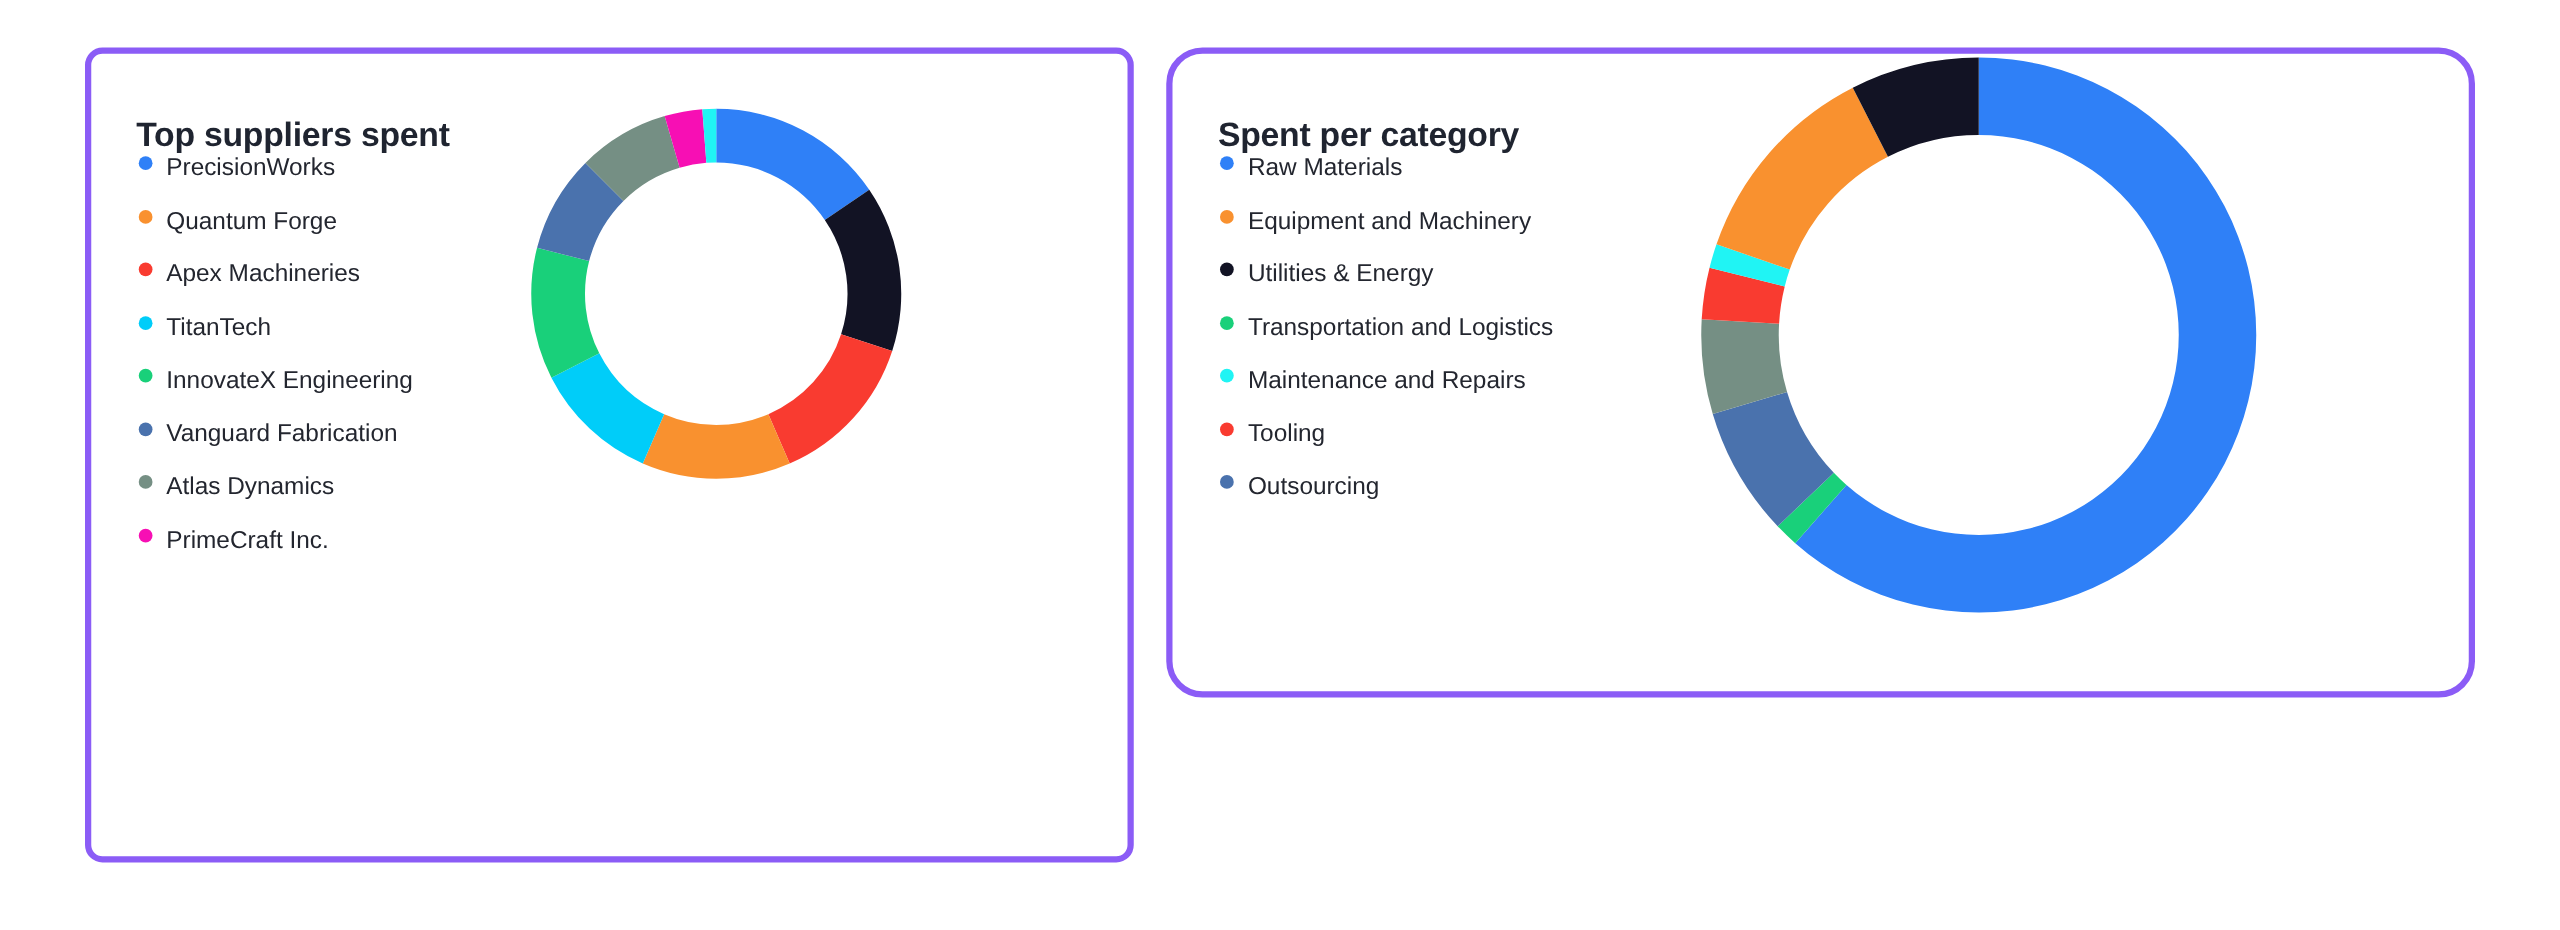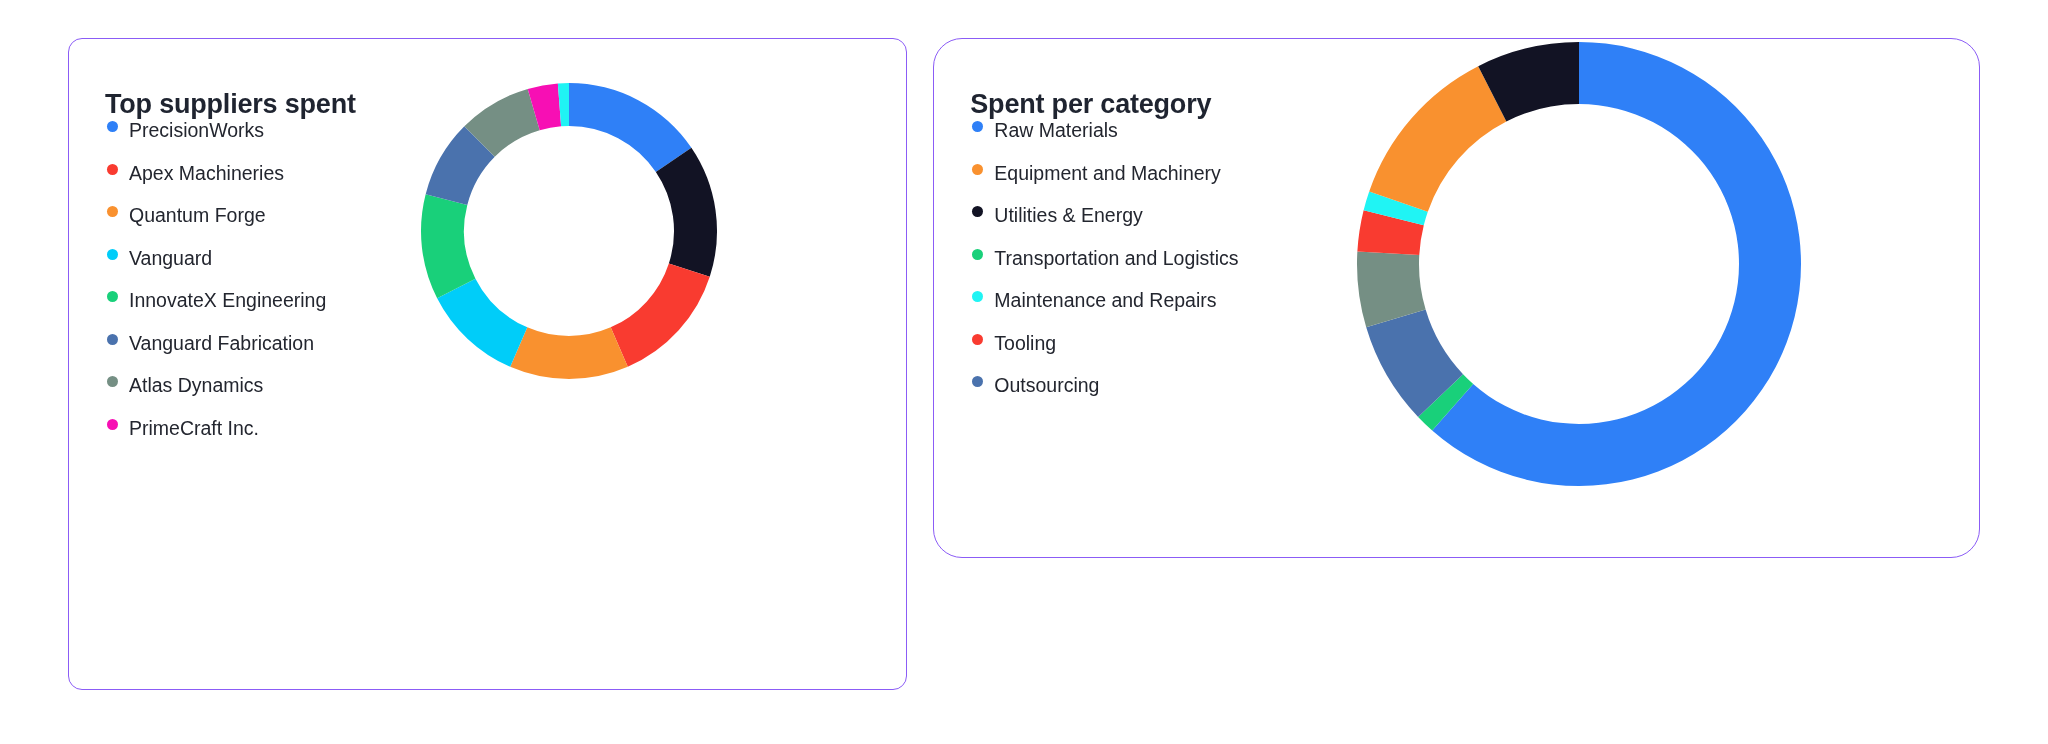"Top suppliers spent" .card { border: 1px solid #8b5cf6 -> 5px solid #8b5cf6 }
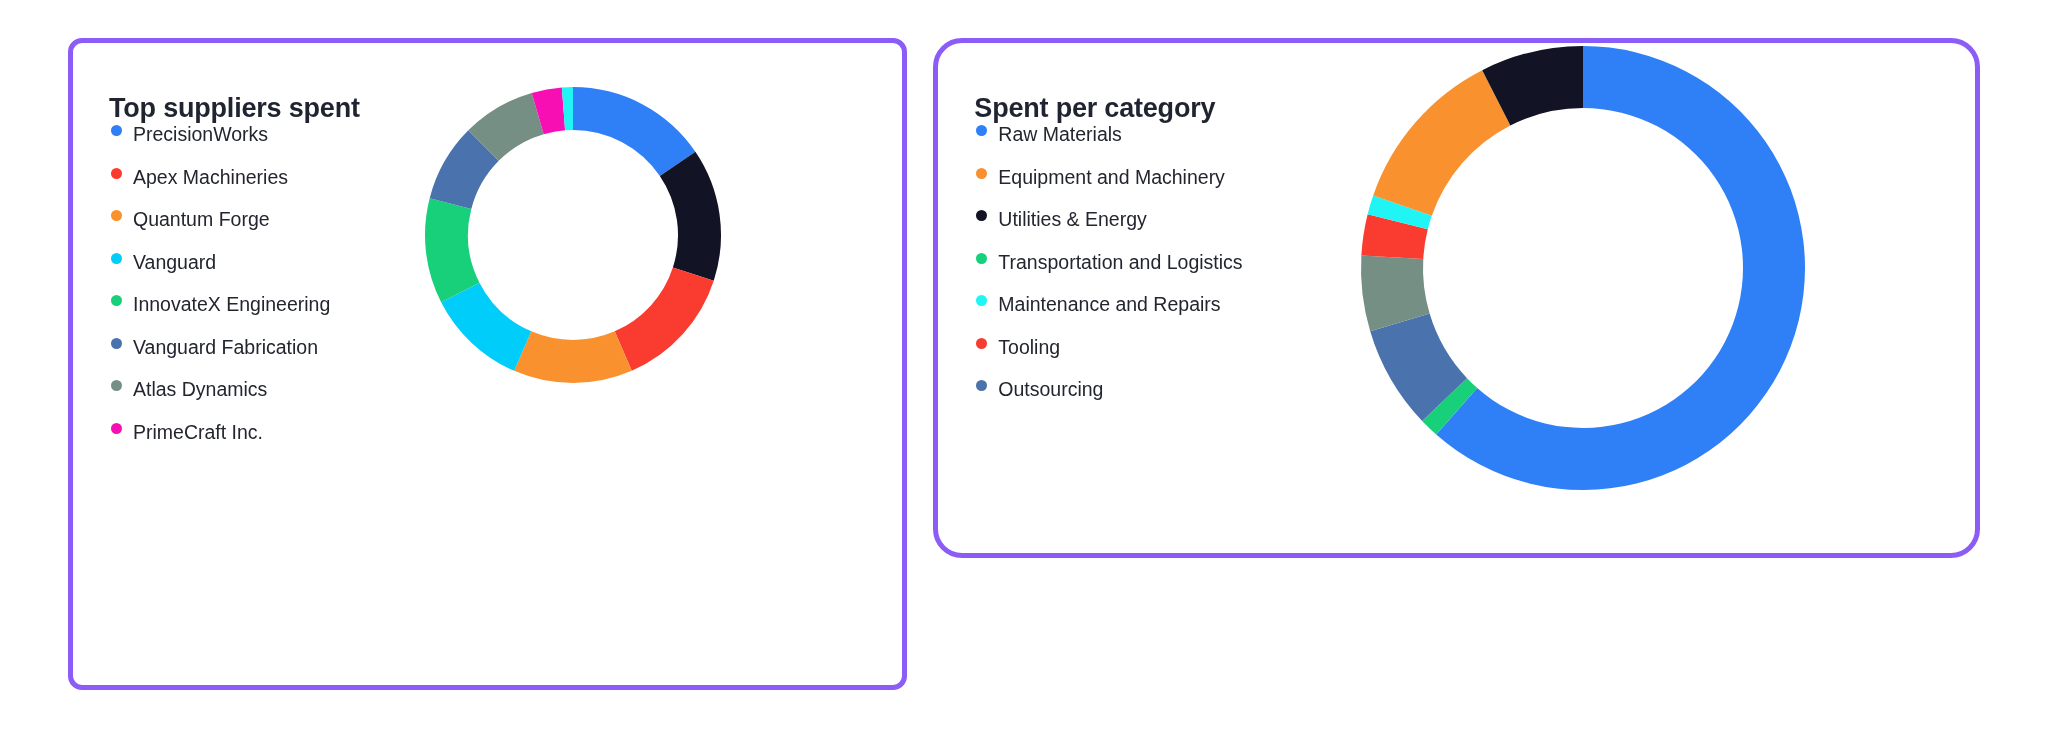"Apex Machineries" div.legend-item { order: before "Quantum Forge" -> after "Quantum Forge" }
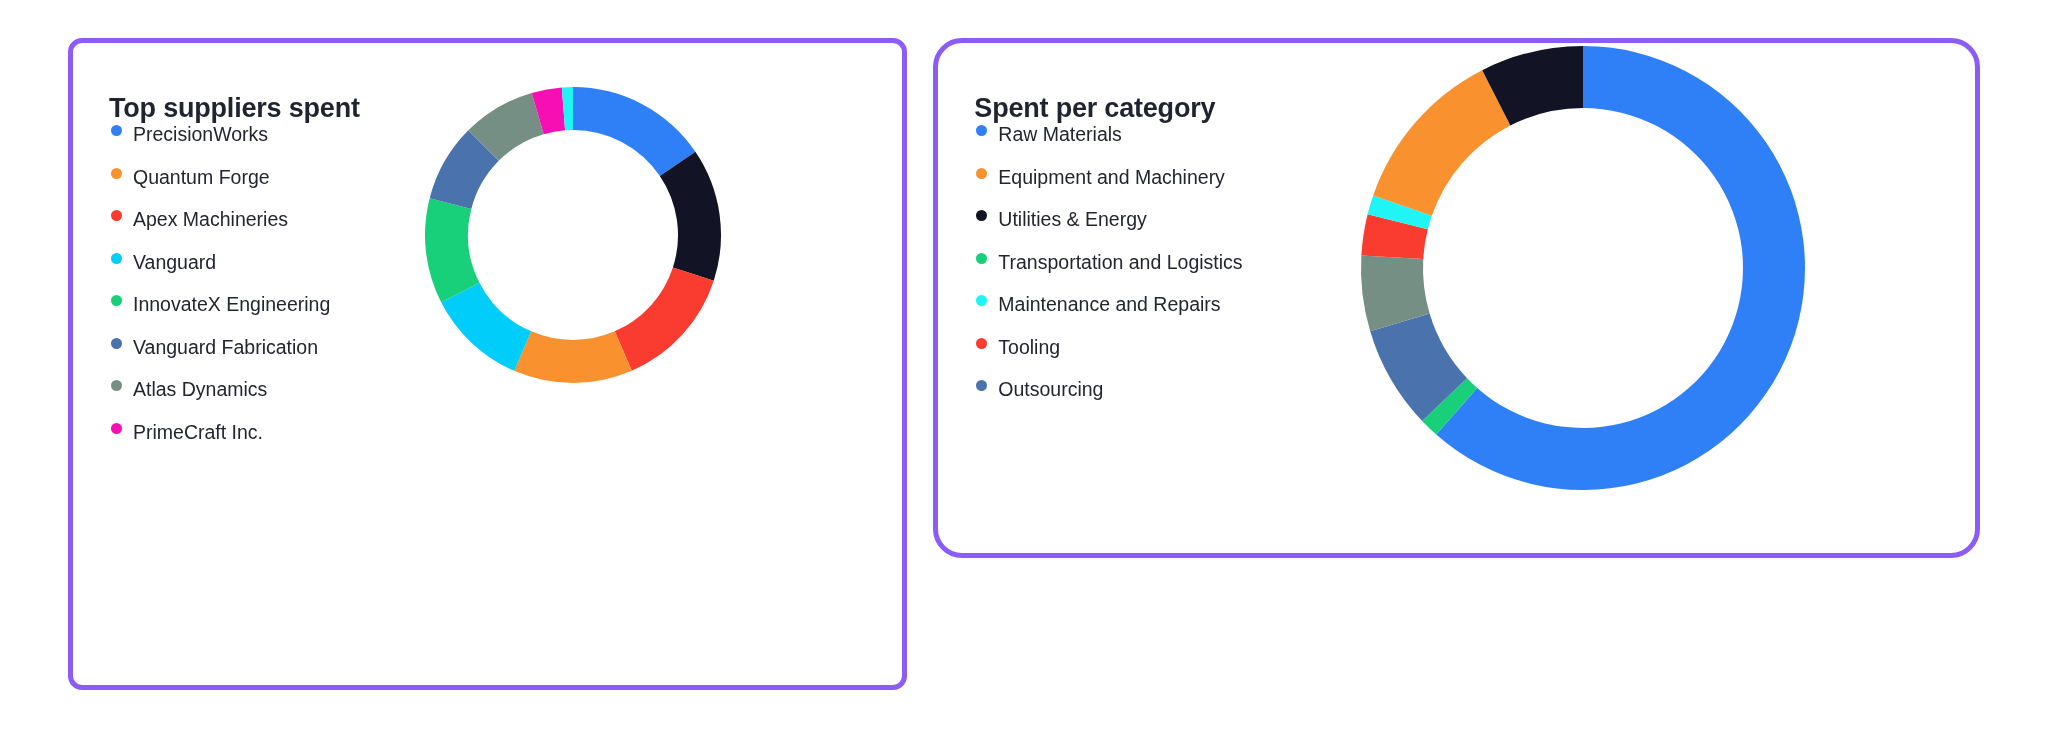"Vanguard" span.legend-label { text: Vanguard -> TitanTech }
